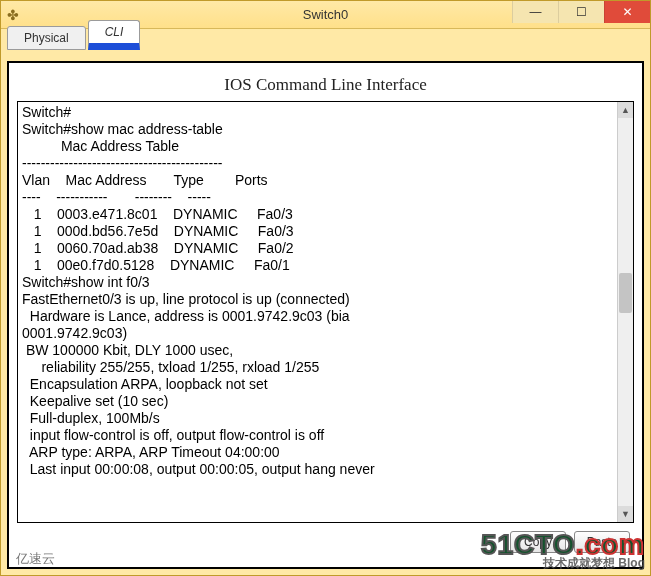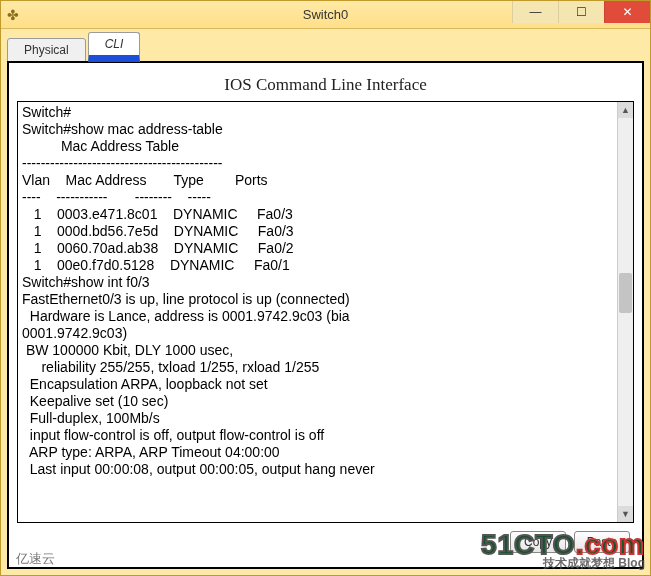"Physical" .tabrow { padding: 6px 6px 0 6px -> 6px 6px 12px 6px }
